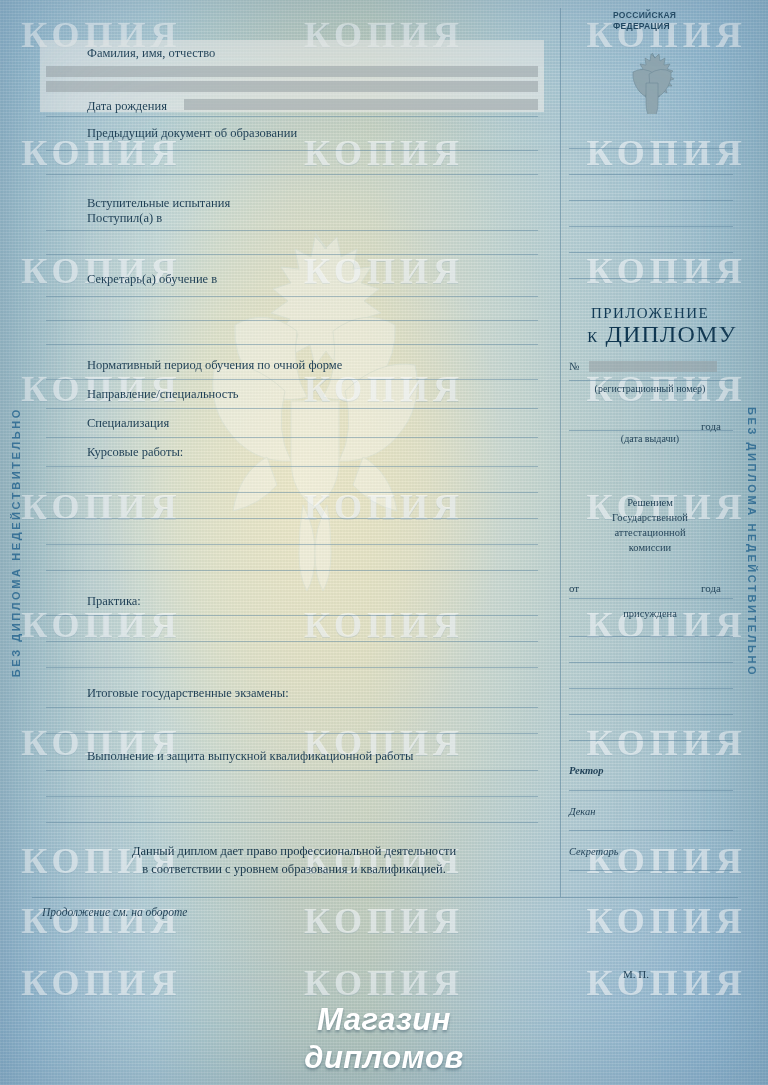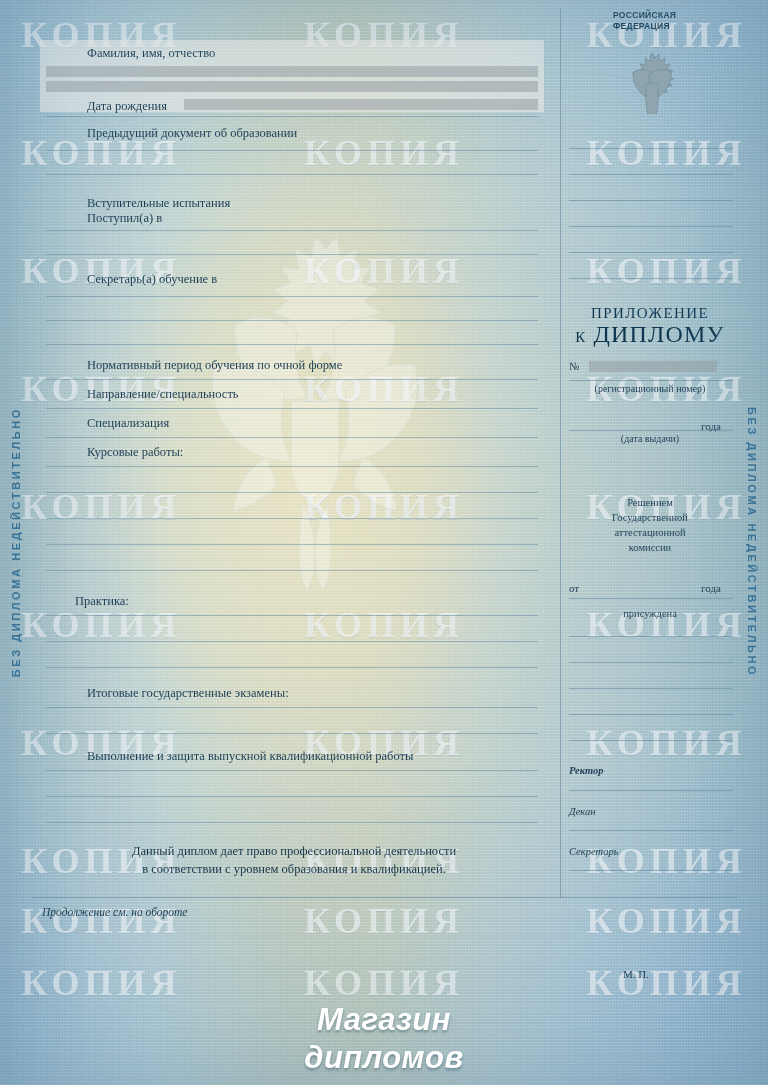"К ДИПЛОМУ" .title-dip { left: 0 -> 12px }
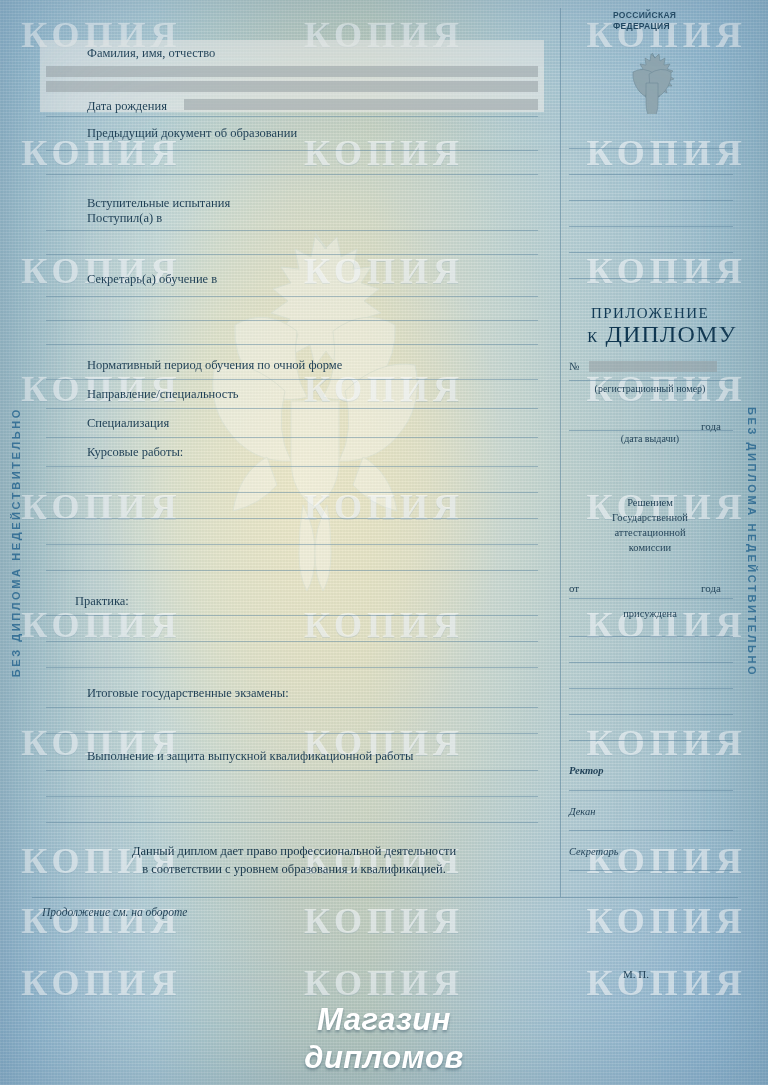"Практика:" div.fld { left: 2px -> 14px }
